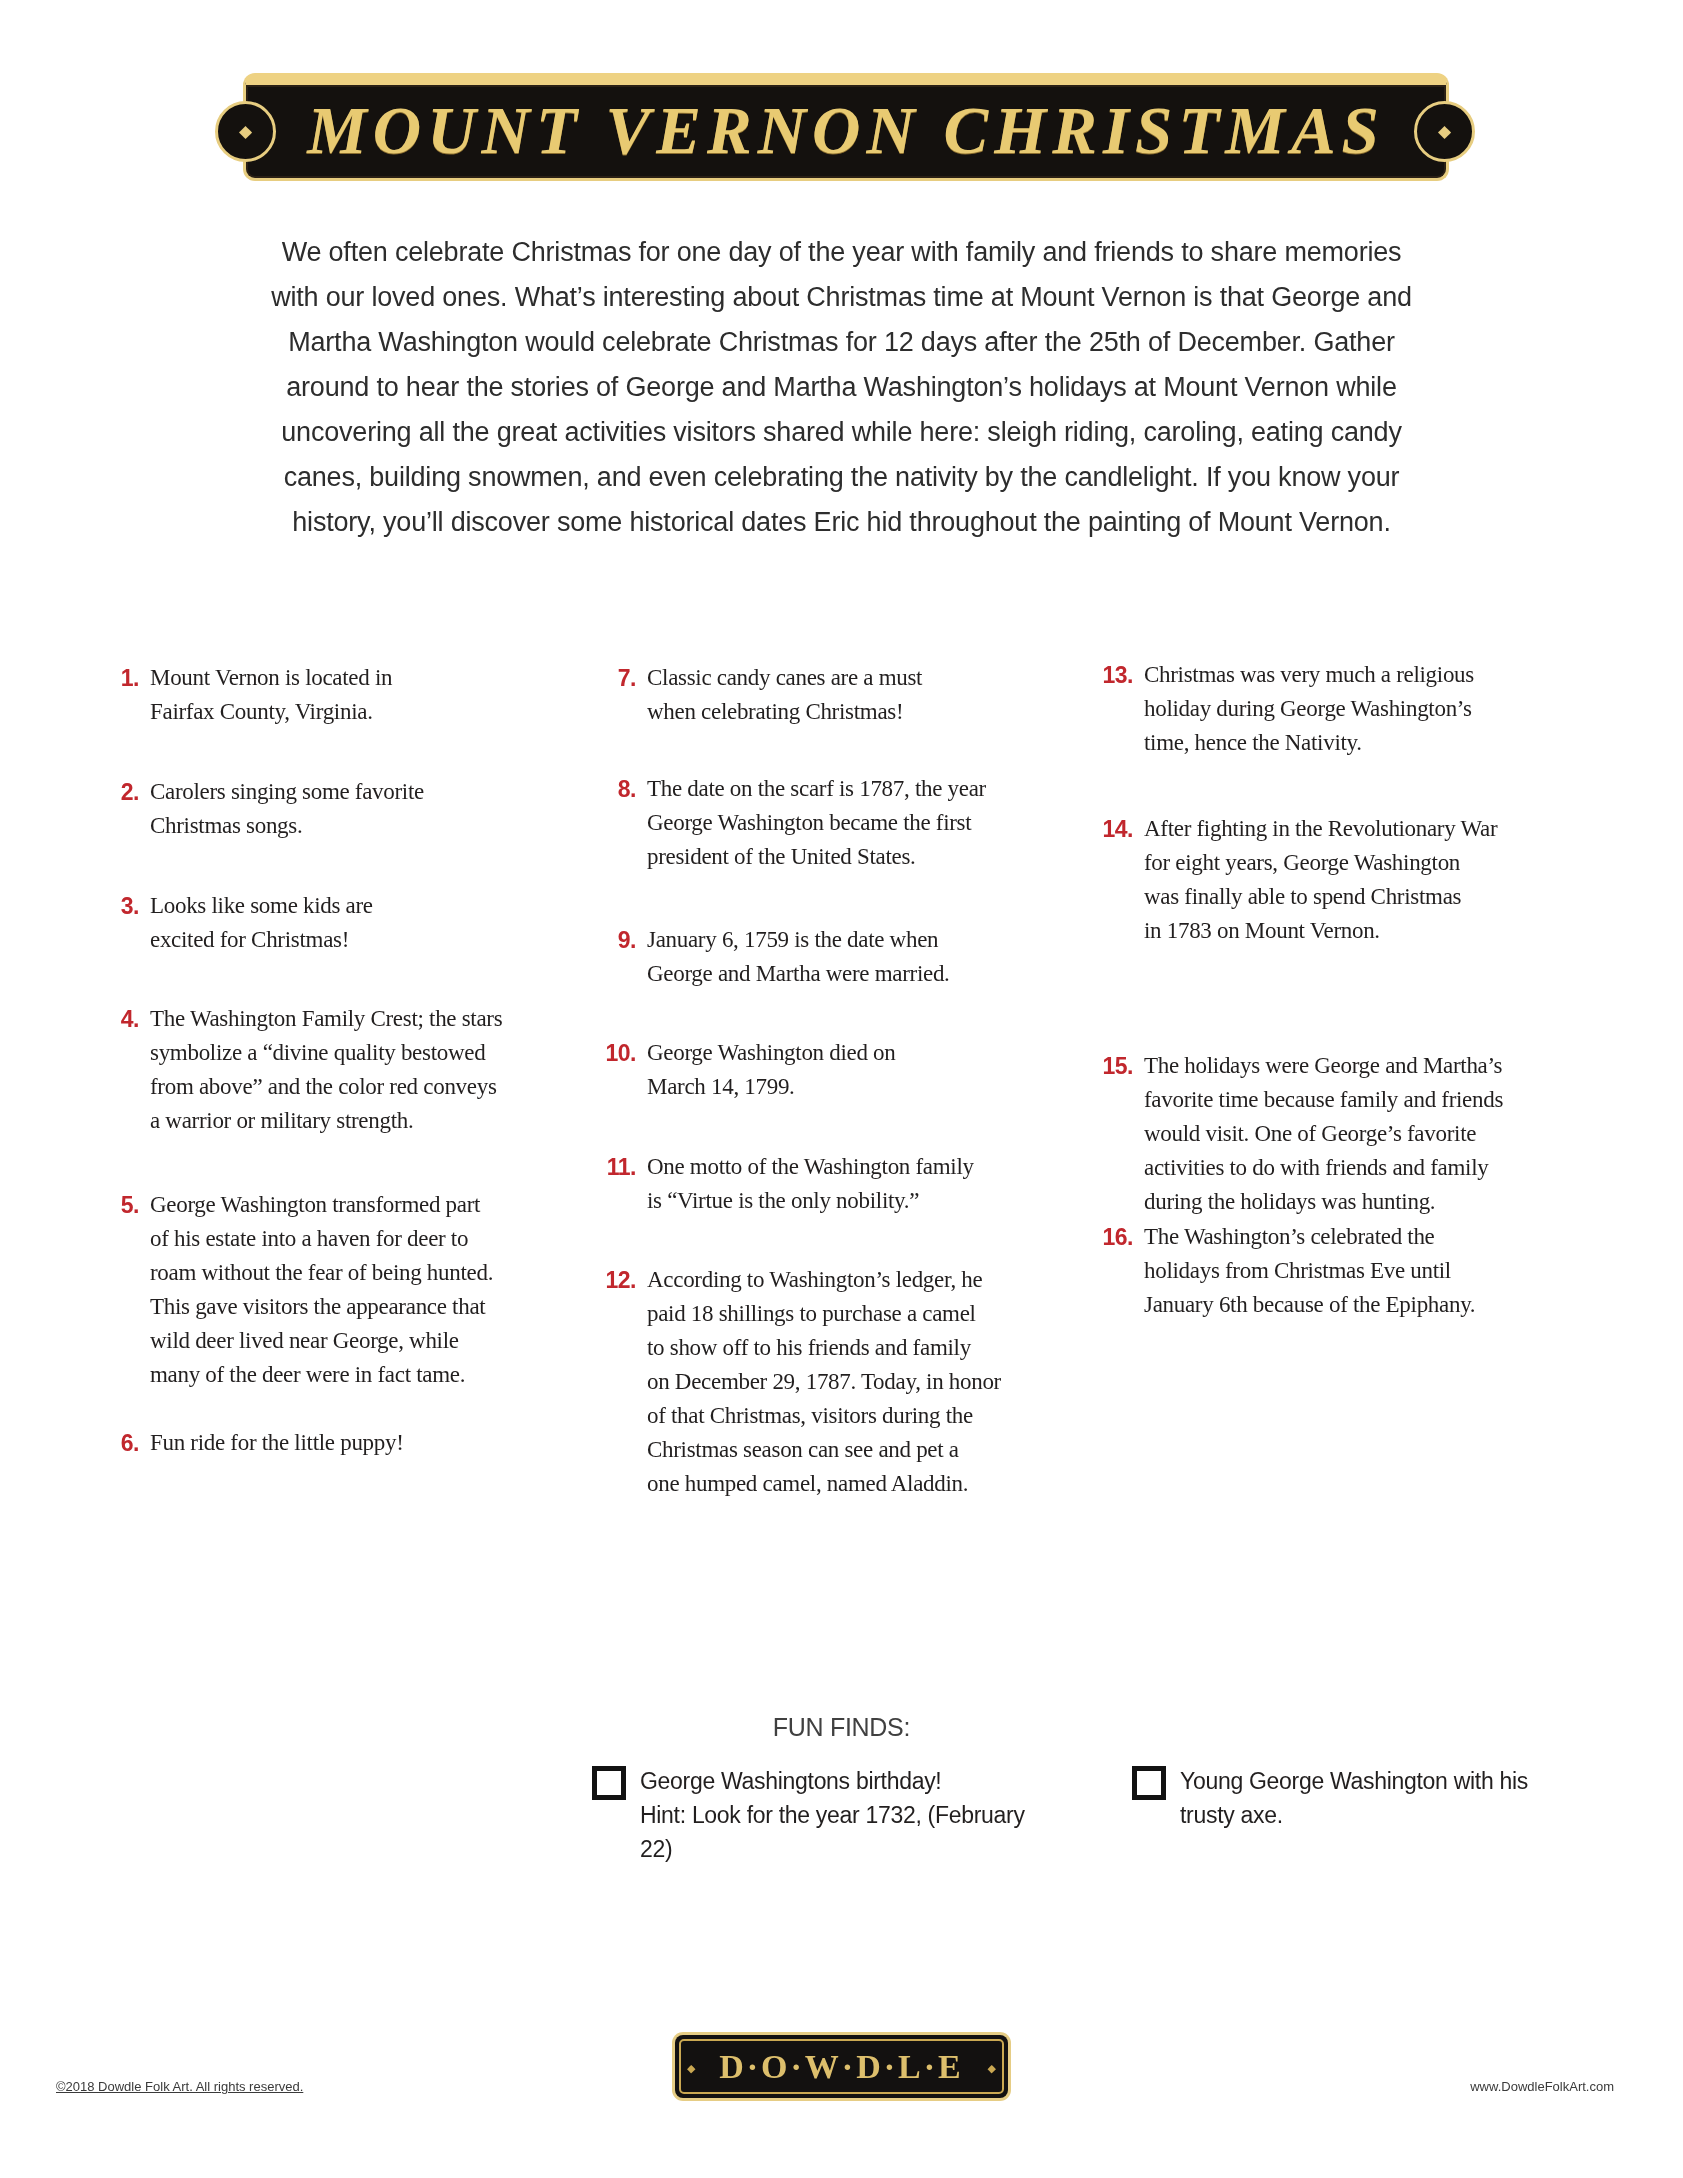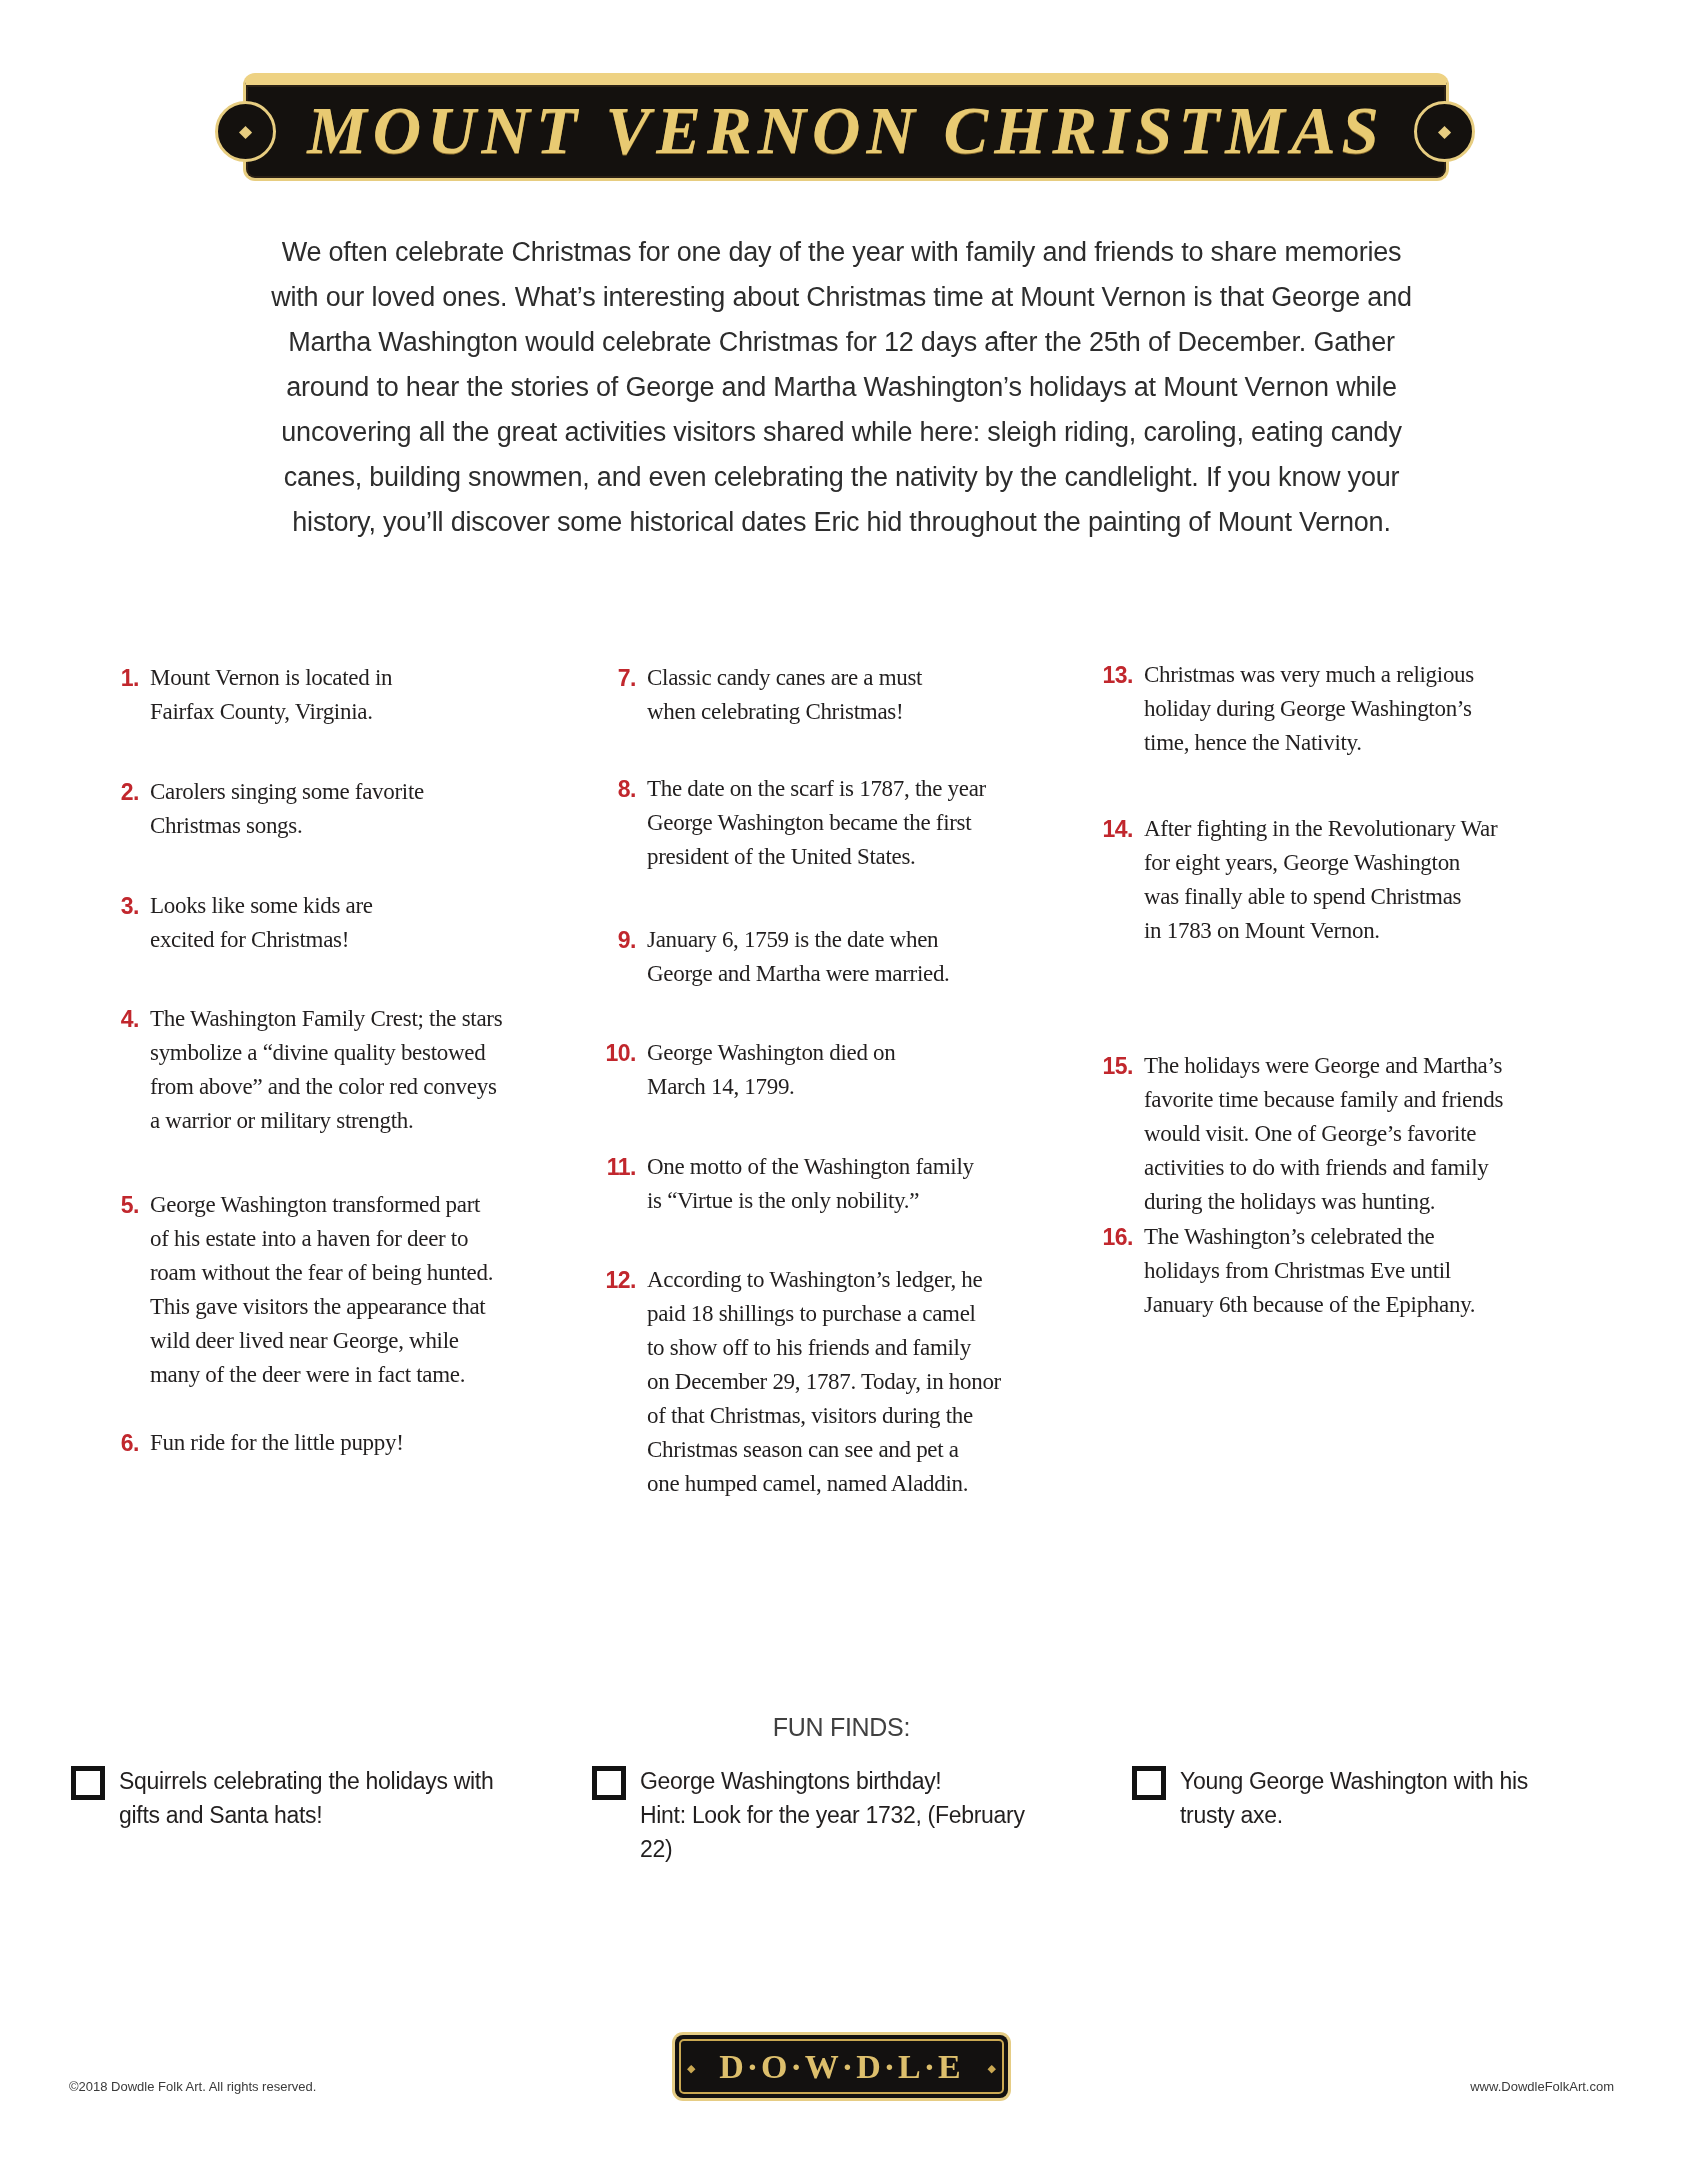"Squirrels celebrating the holidays with" div.ff-item { html: <div> <div></div> <div>Squirrels celebrating the holidays with gifts and Santa hats!</div> </div> -> none }
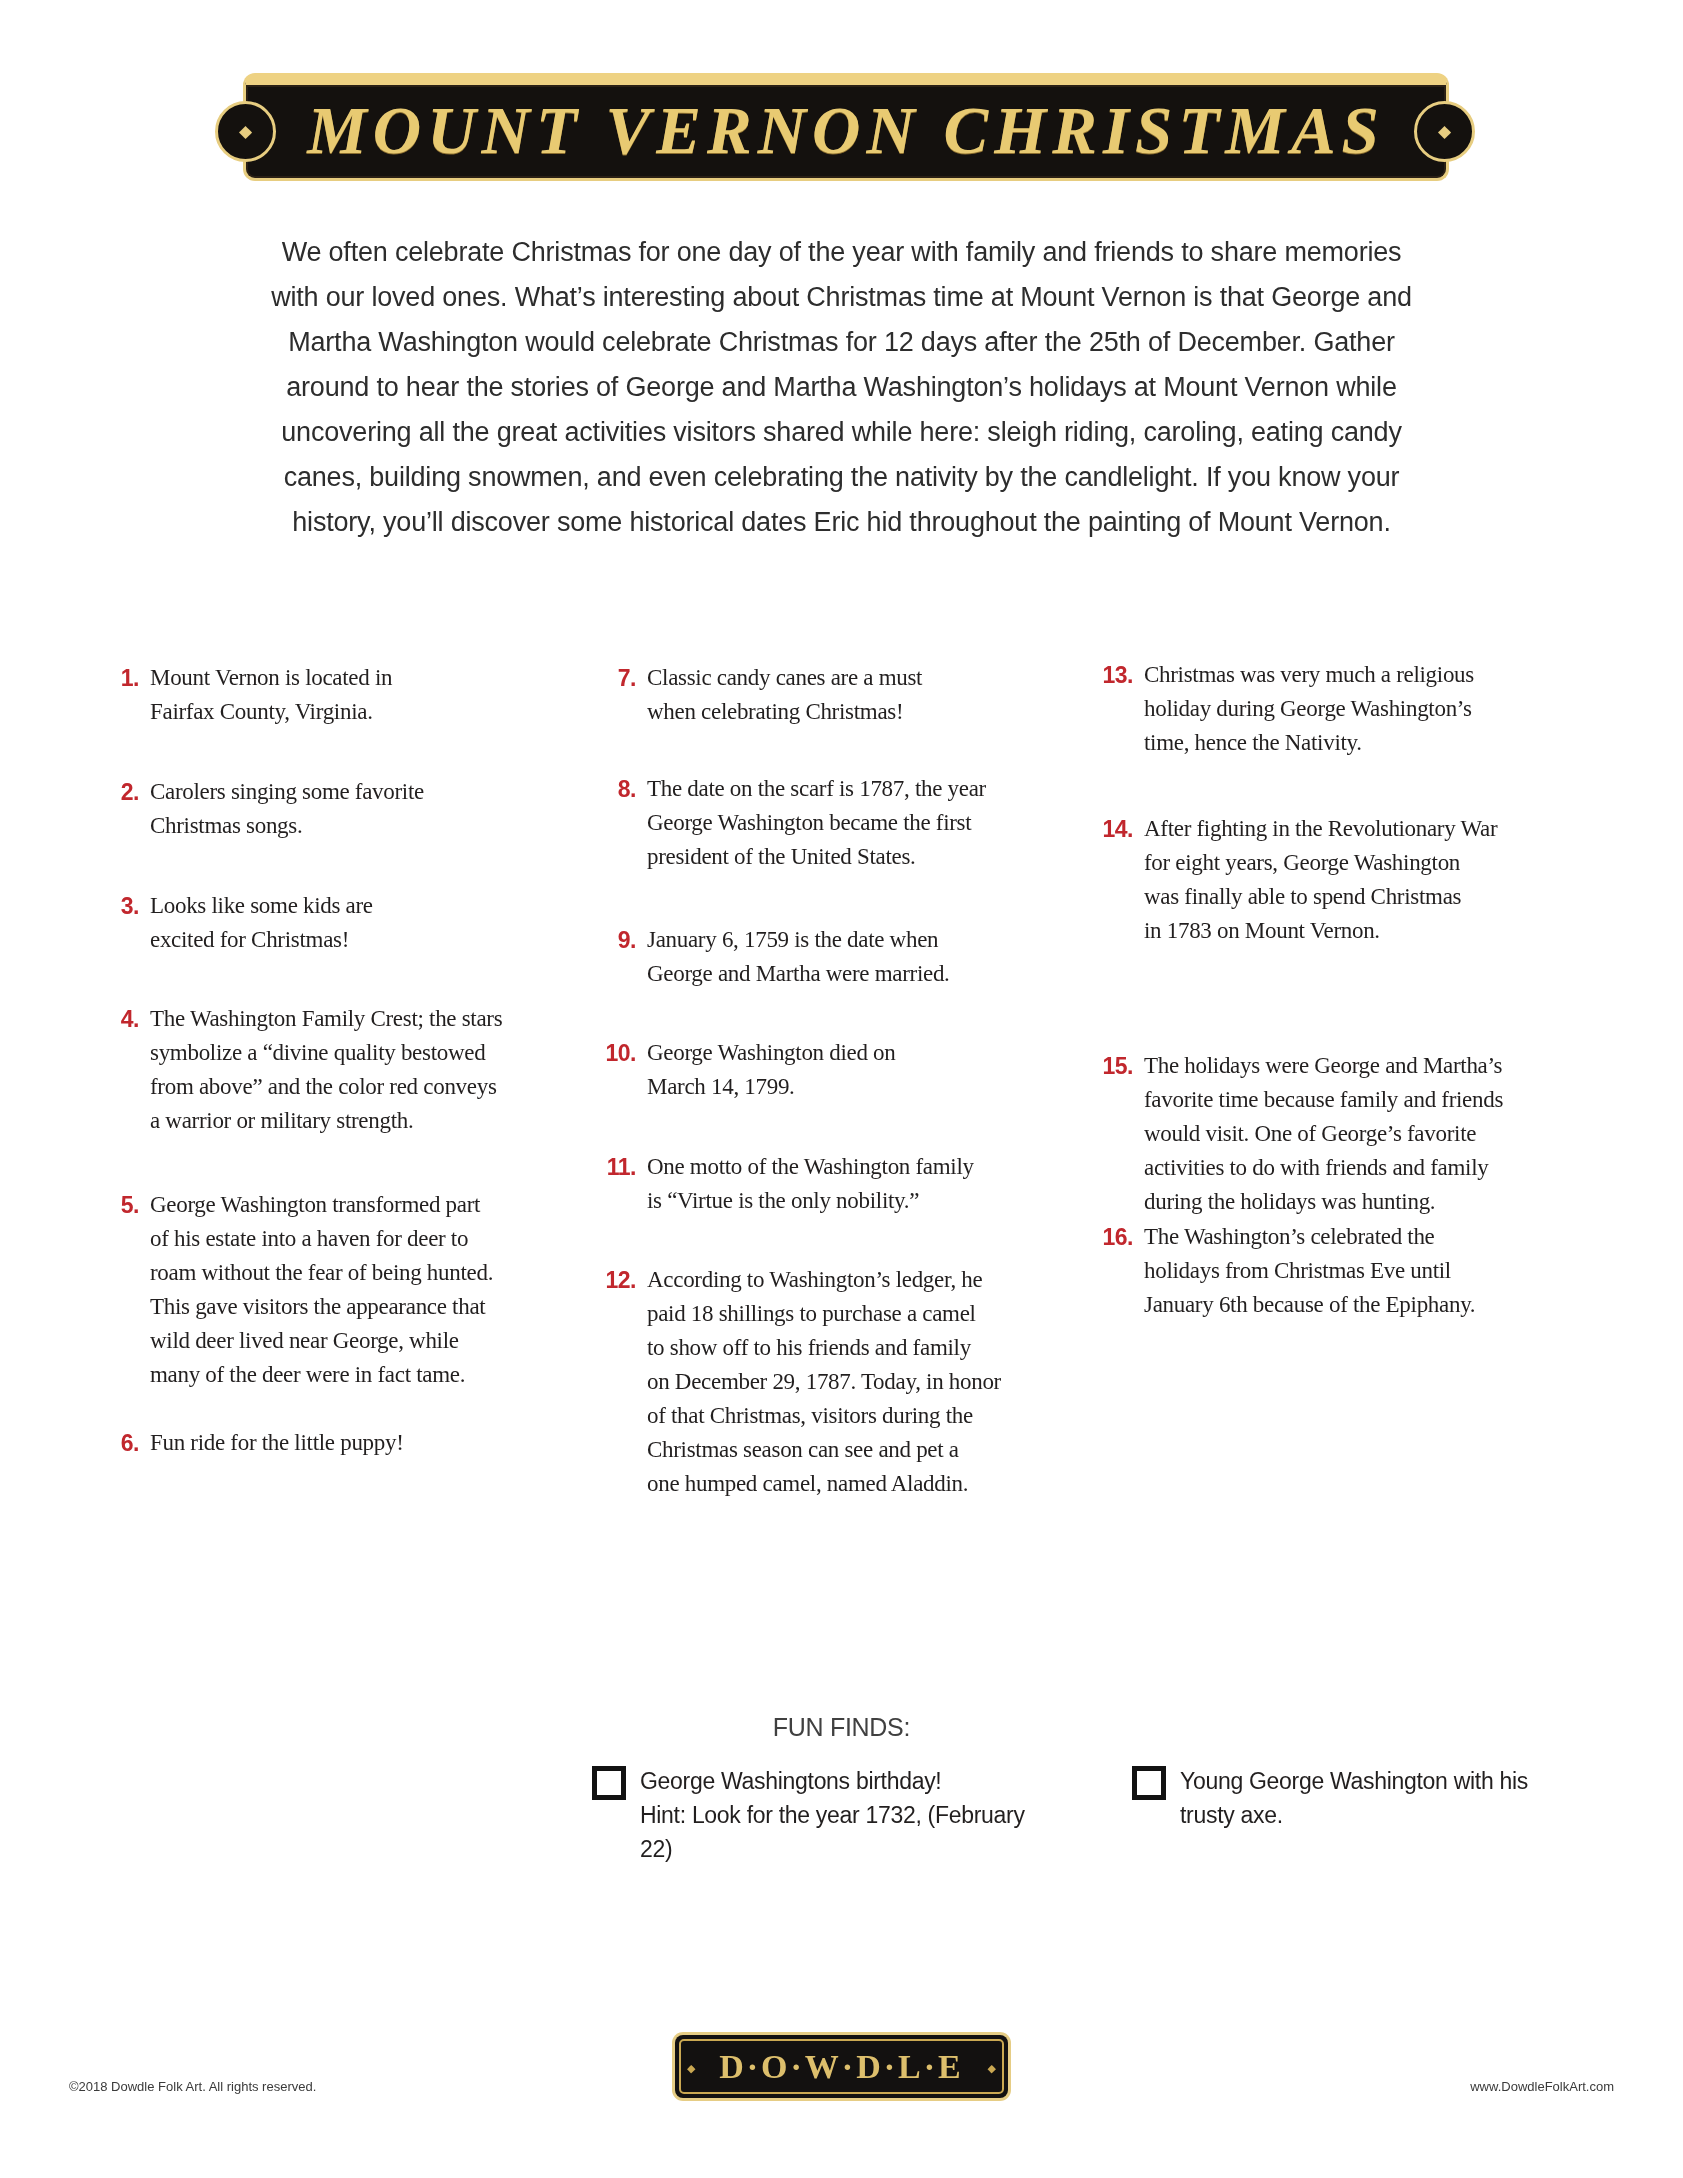"©2018 Dowdle Folk Art. All" .footer-copyright { left: 69px -> 56px; text-decoration: none -> underline }
